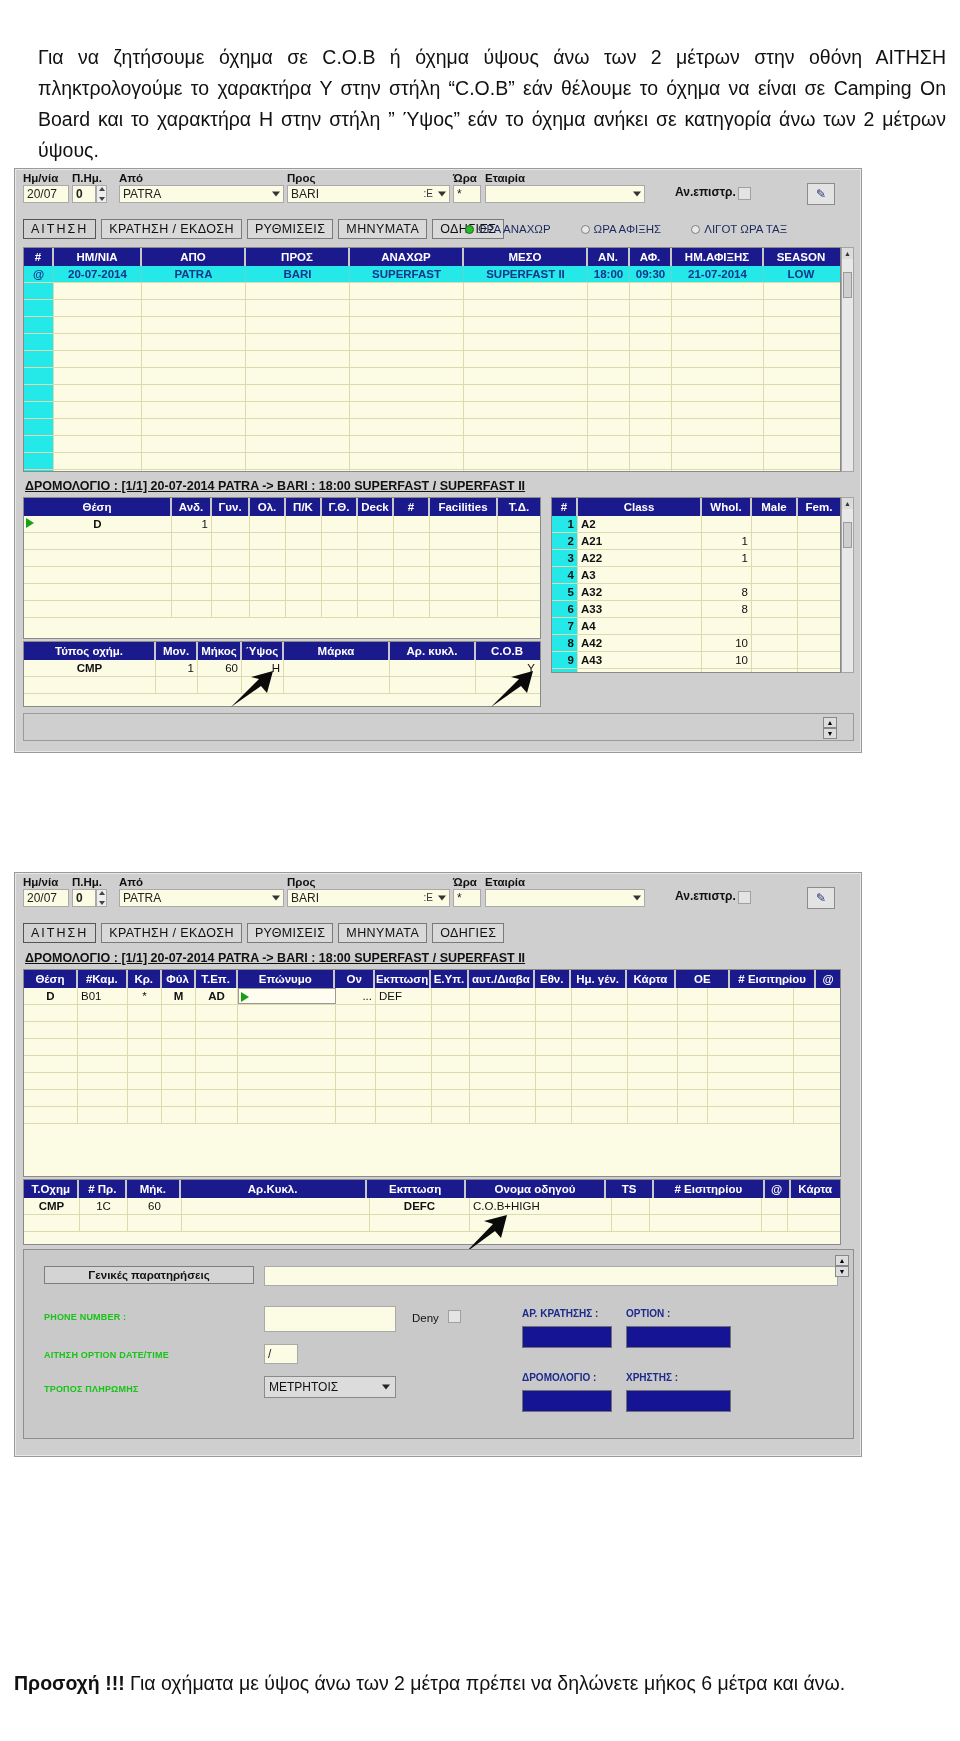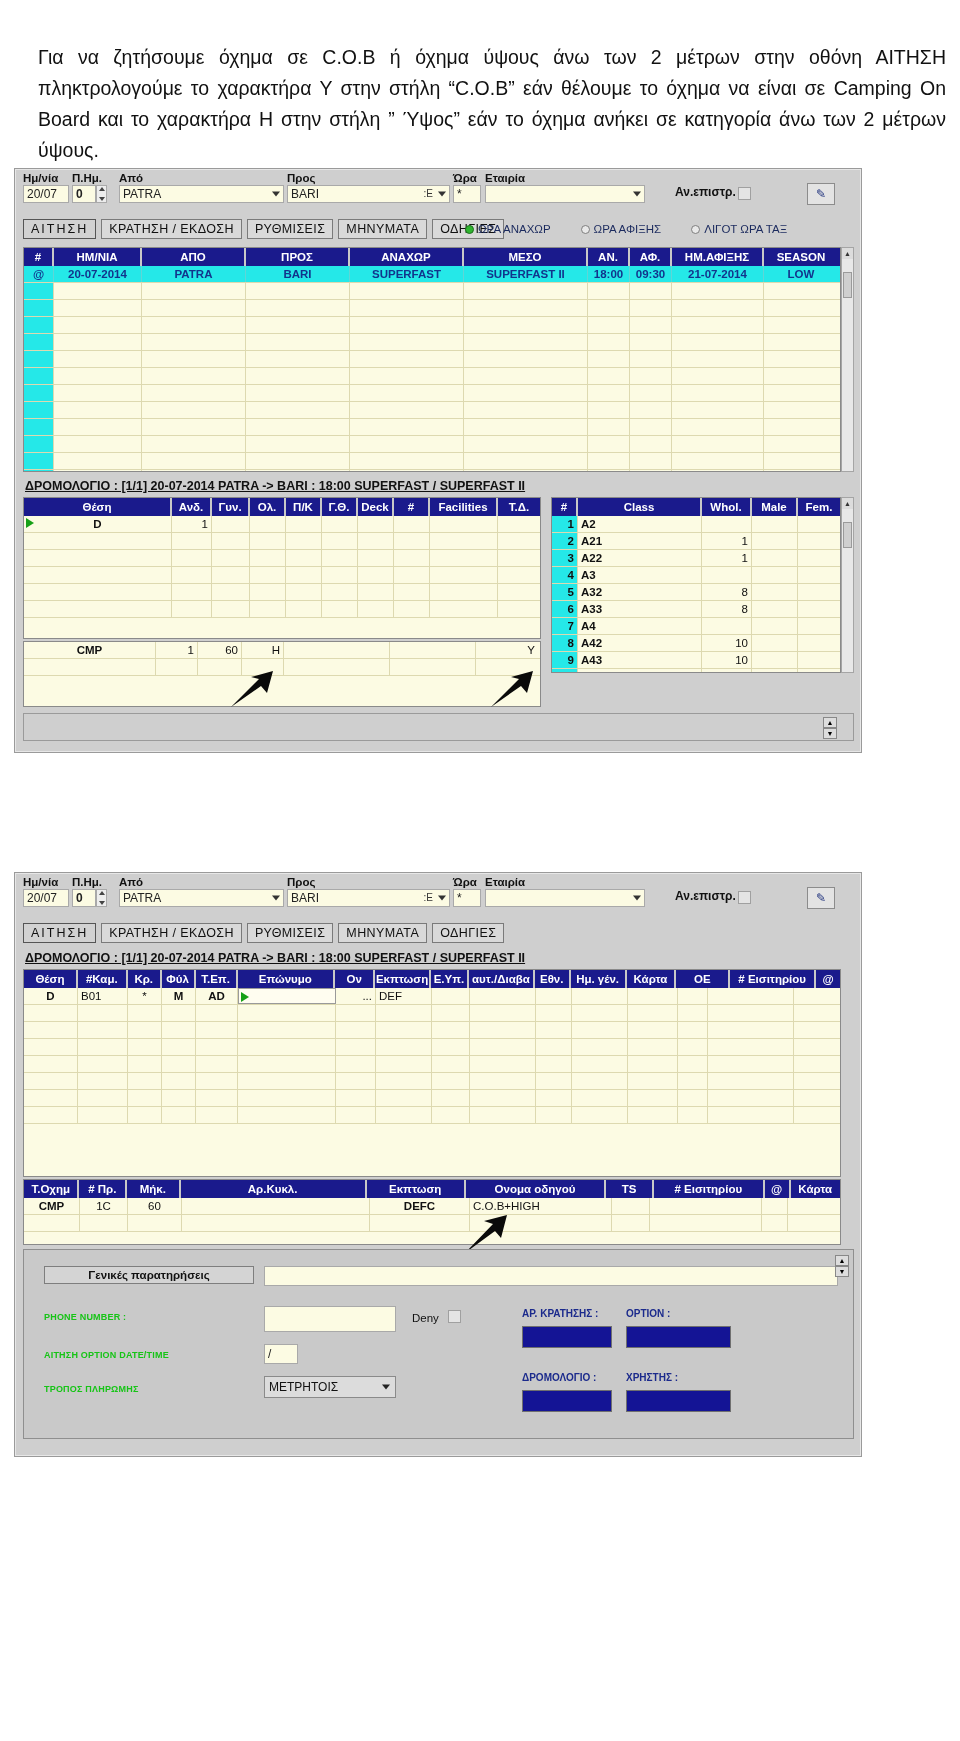"Τύπος οχήμ." div.ghead { html: none -> <div> <div>Τύπος οχήμ.</div> <div>Μον.</div> <div>Μήκος</div> <div>Ύψος</div> <div>Μάρκα</div> <div>Αρ. κυκλ.</div> <div>C.O.B</div> </div> }
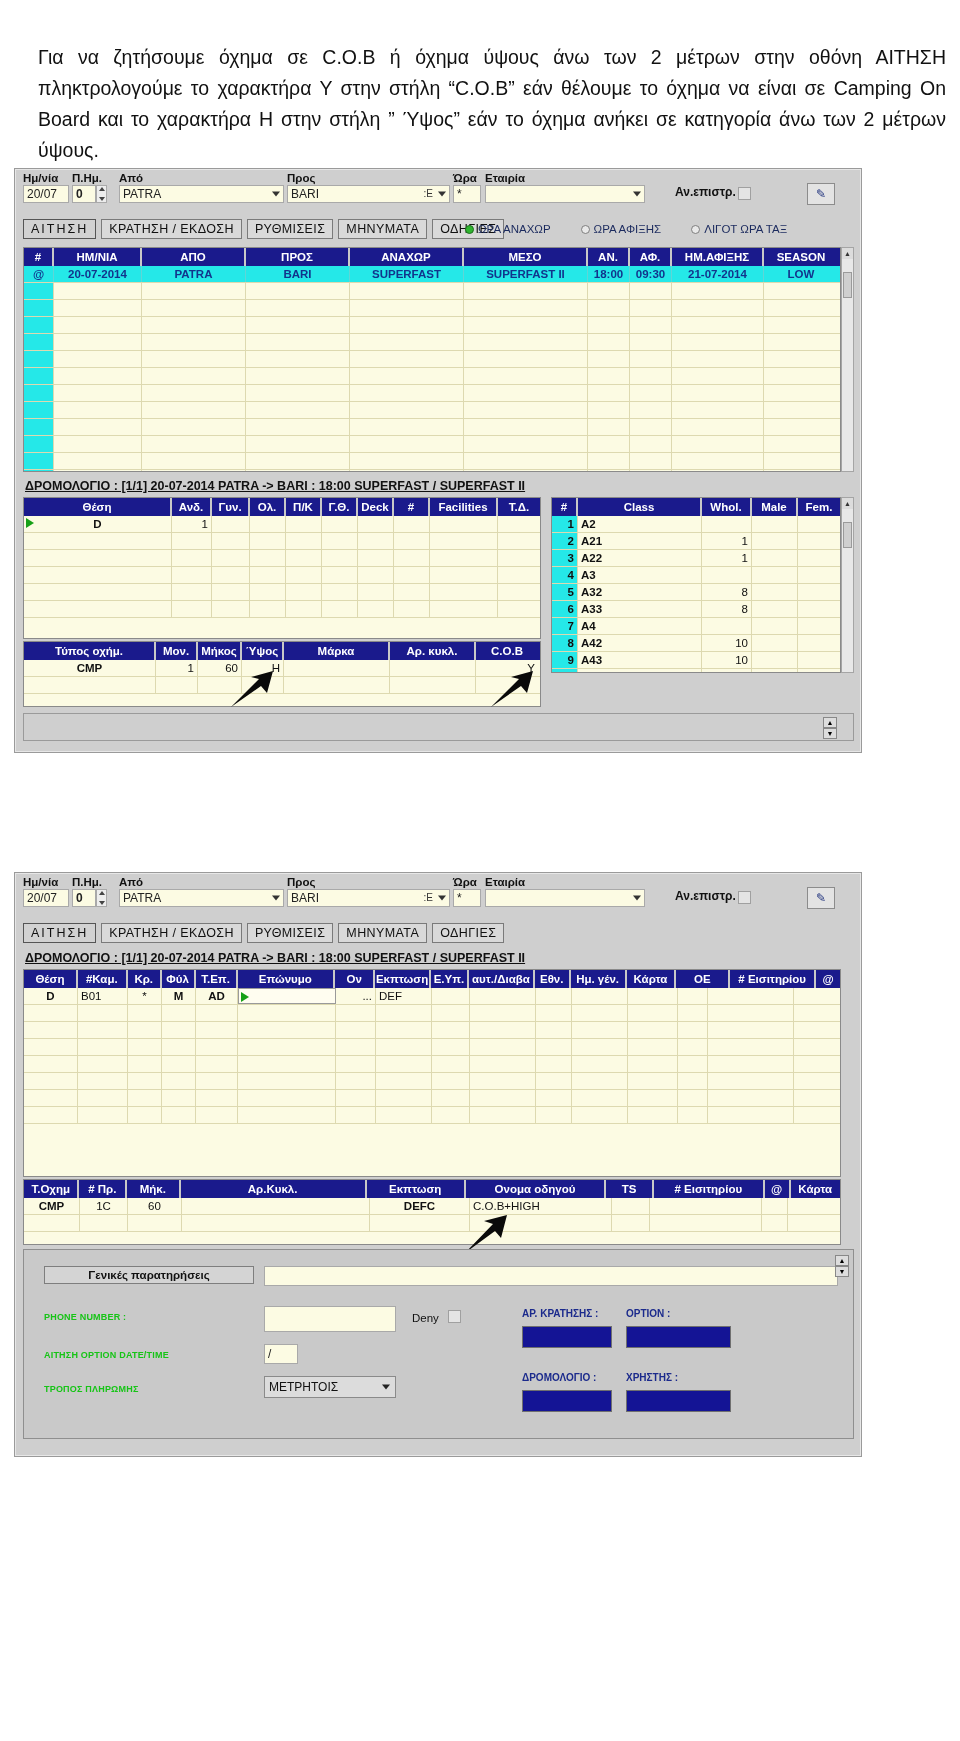"Προσοχή !!! Για οχήματα με" div.para { html: none -> <div> <b>Προσοχή !!!</b><span> Για οχήματα με ύψος άνω των 2 μέτρα πρέπει να δηλώνετε μήκος 6 μέτρα και άνω.</span> </div> }
